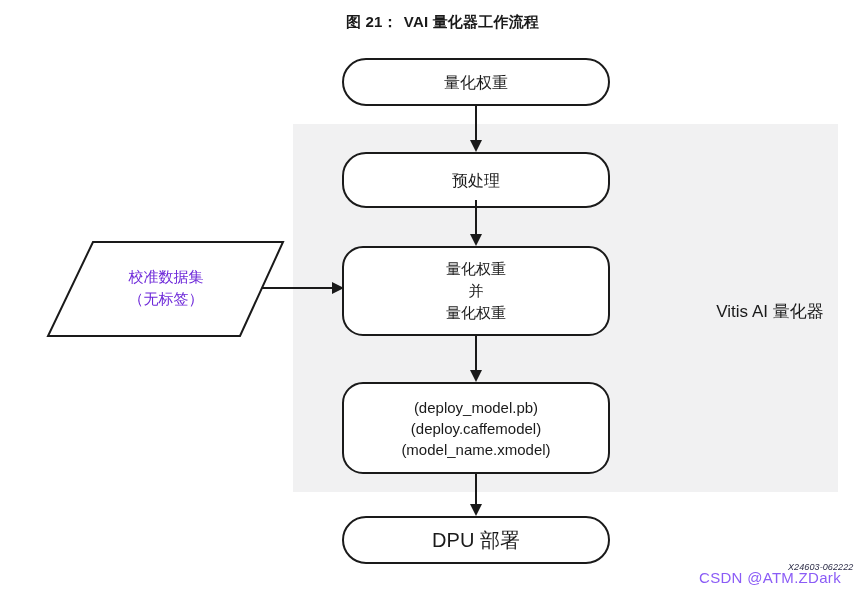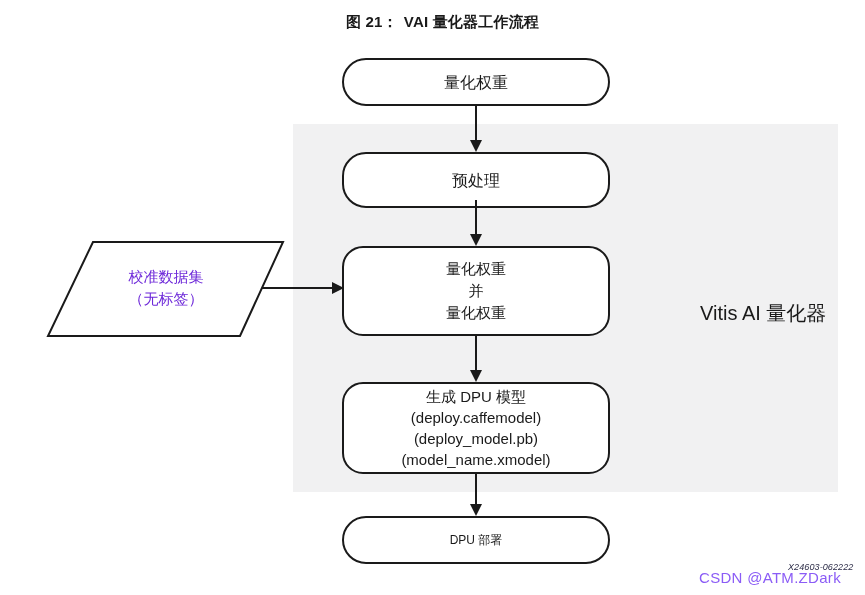"Vitis AI 量化器" .region-label { font-size: 20px -> 17px; text-align: none -> center }
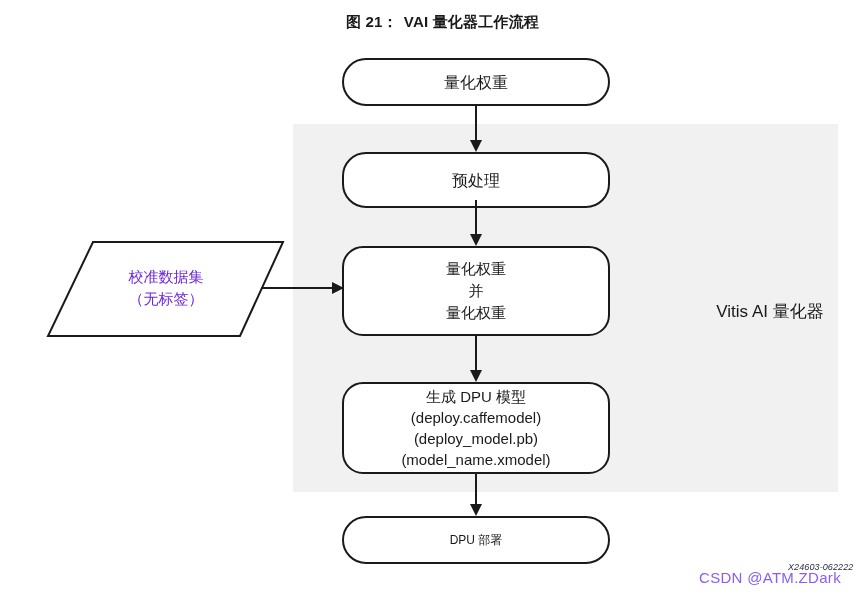"生成 DPU 模型" div { html: <div>生成 DPU 模型</div> -> none }
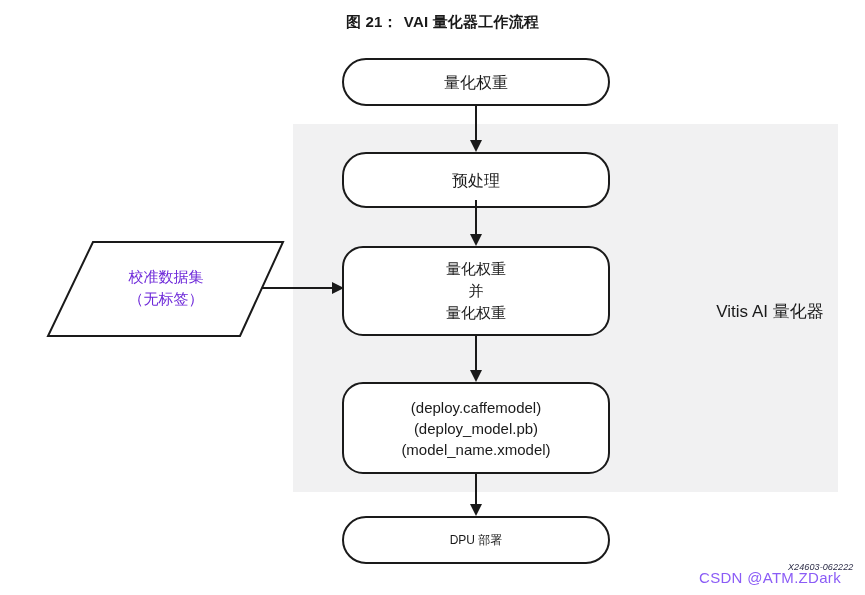"(deploy.caffemodel)" div { order: before "(deploy_model.pb)" -> after "(deploy_model.pb)" }
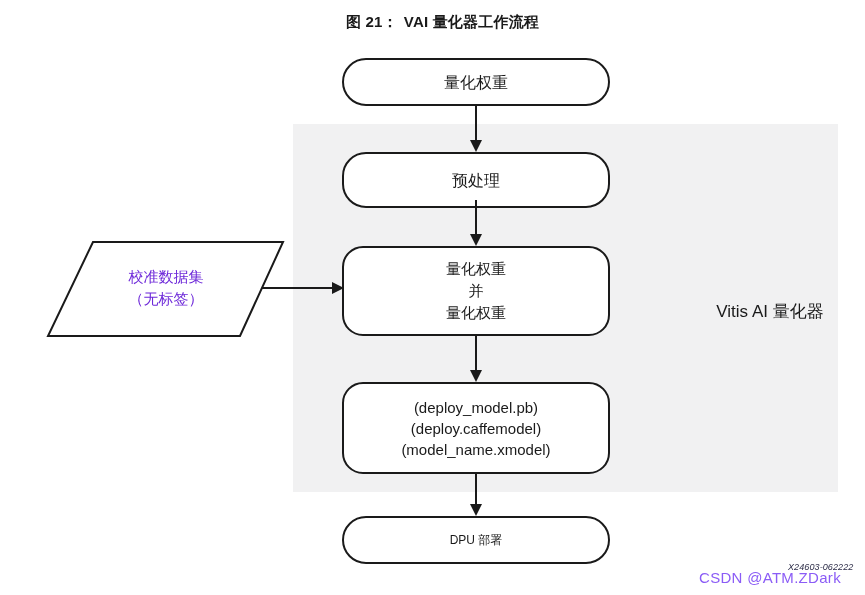"DPU 部署" .b5 { font-size: 12px -> 20px }
